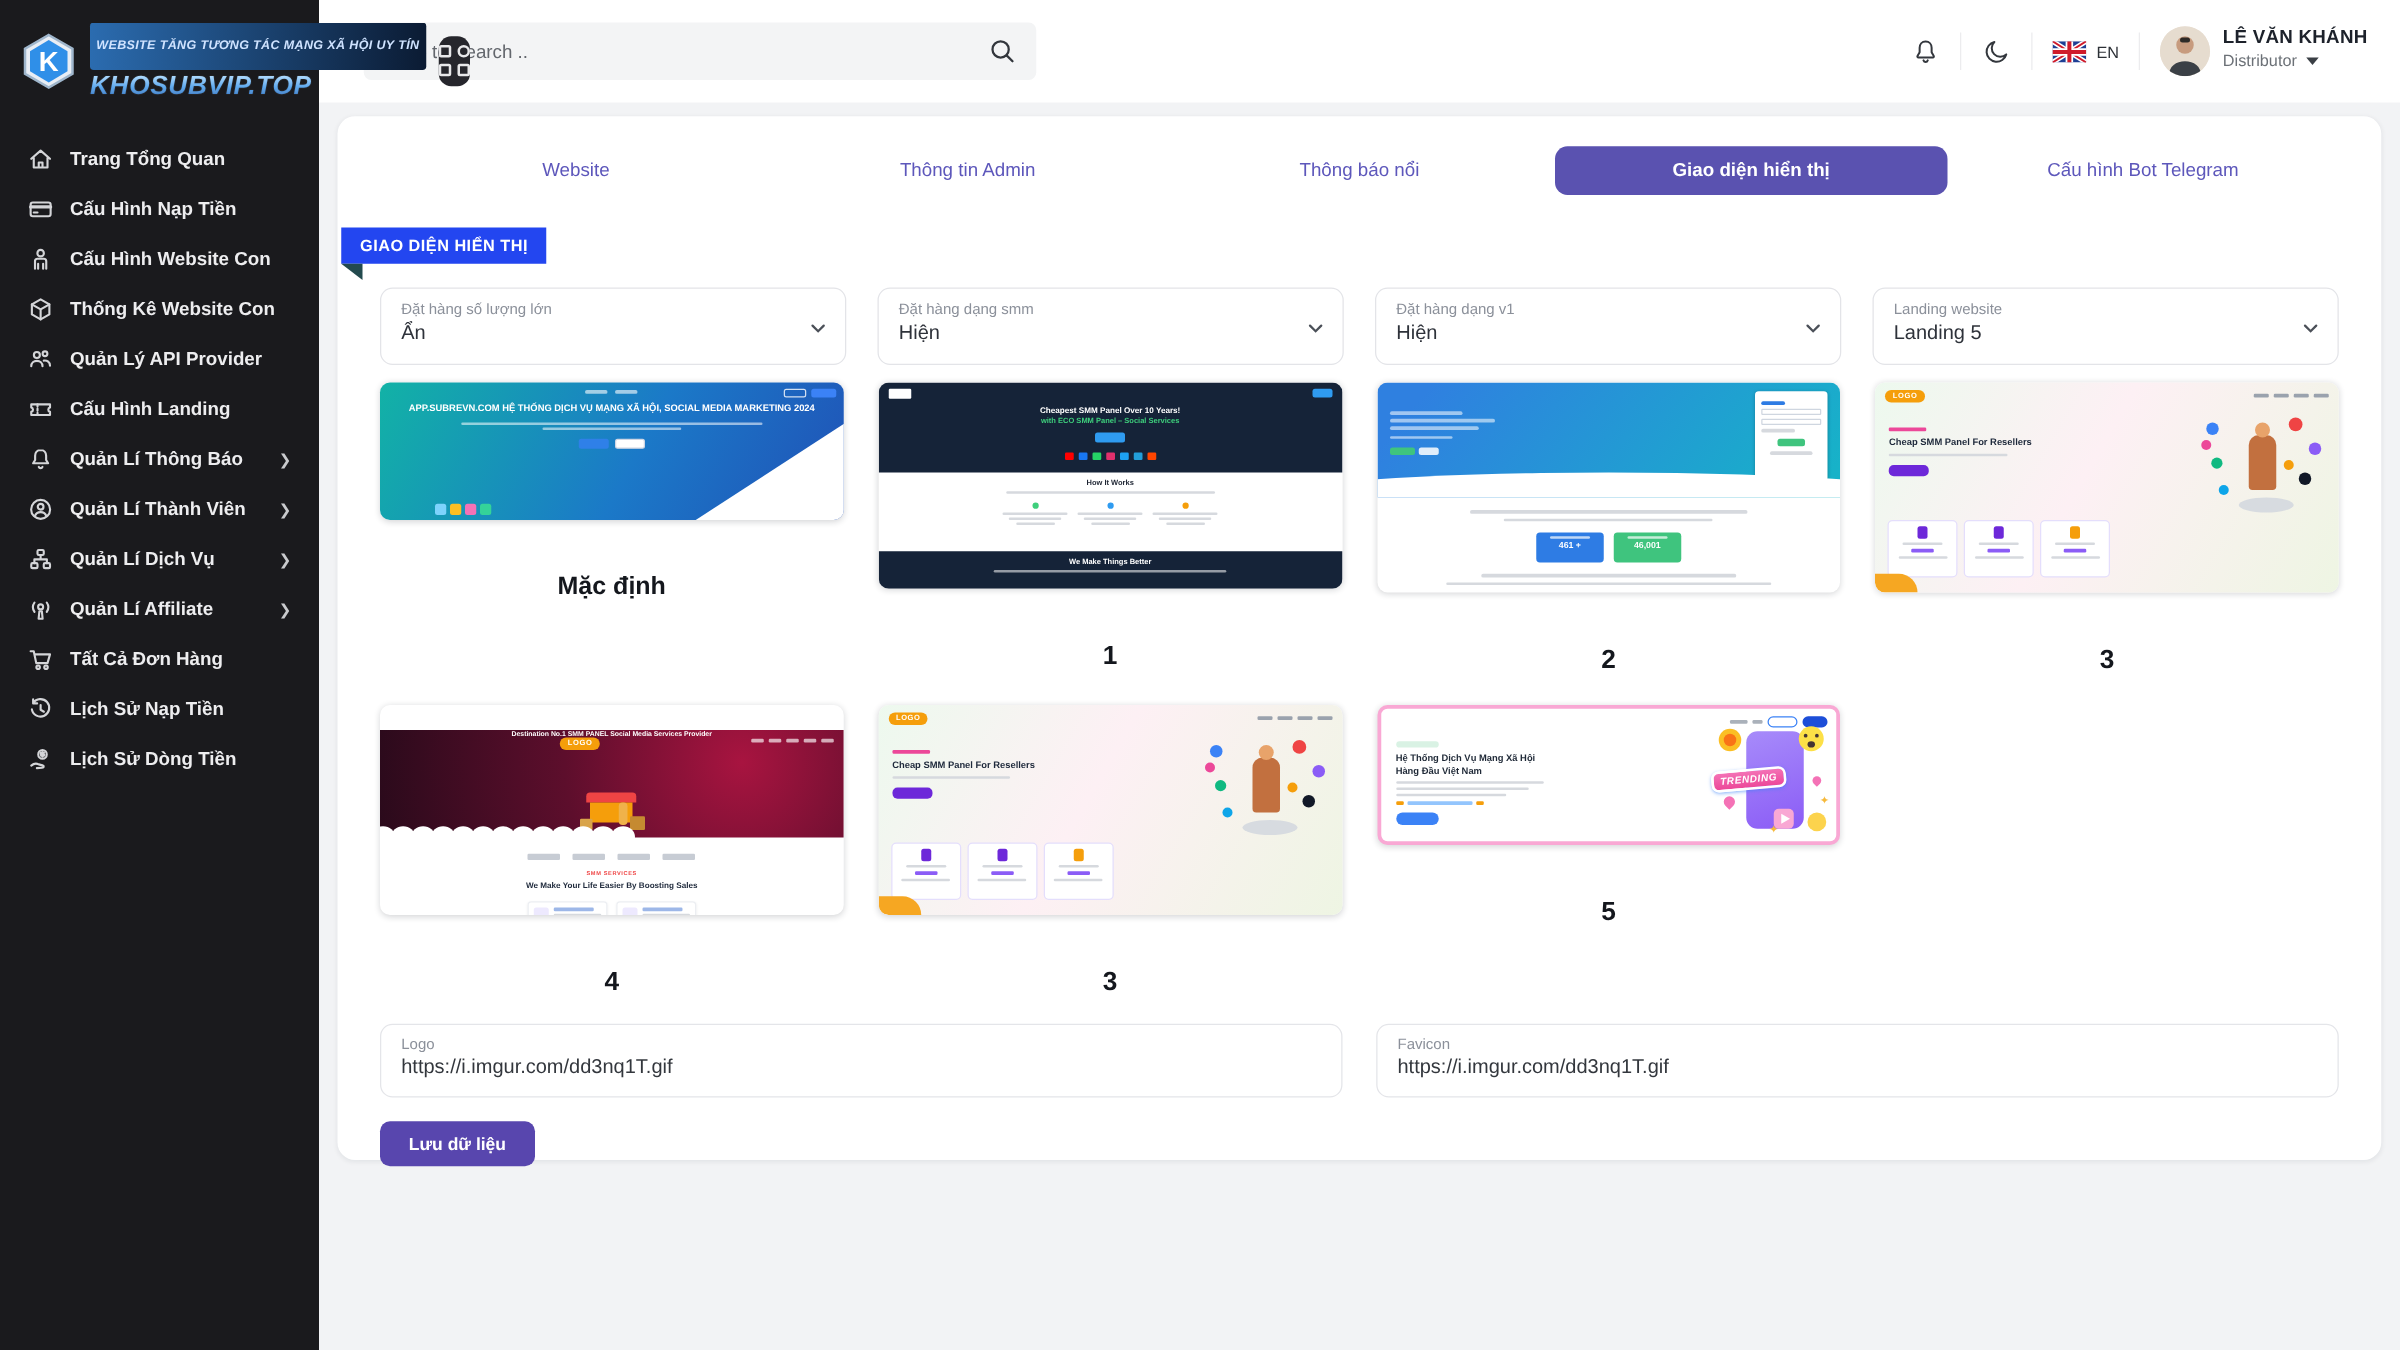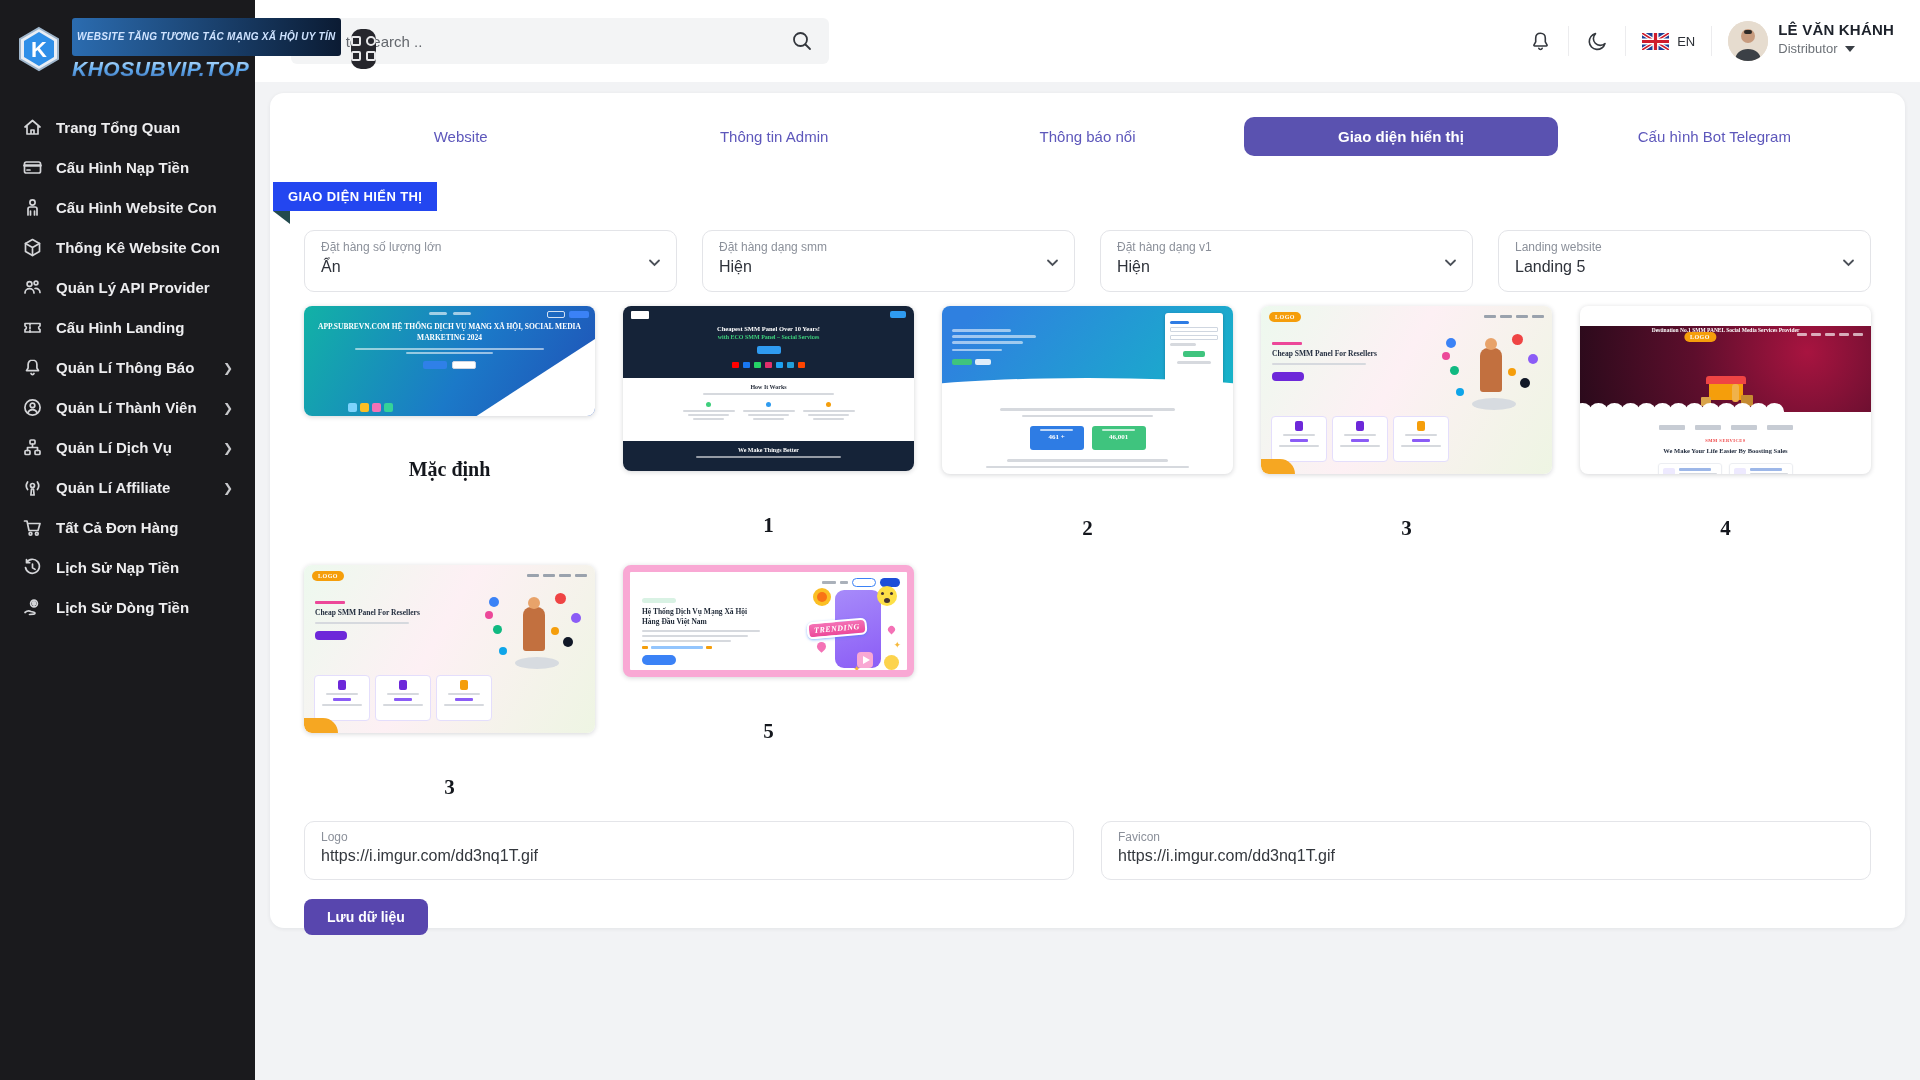"APP.SUBREVN.COM HỆ THỐNG DỊCH VỤ" .tgrid { font-family: Liberation Serif, serif -> none; grid-template-columns: repeat(5,1fr) -> repeat(4,1fr) }
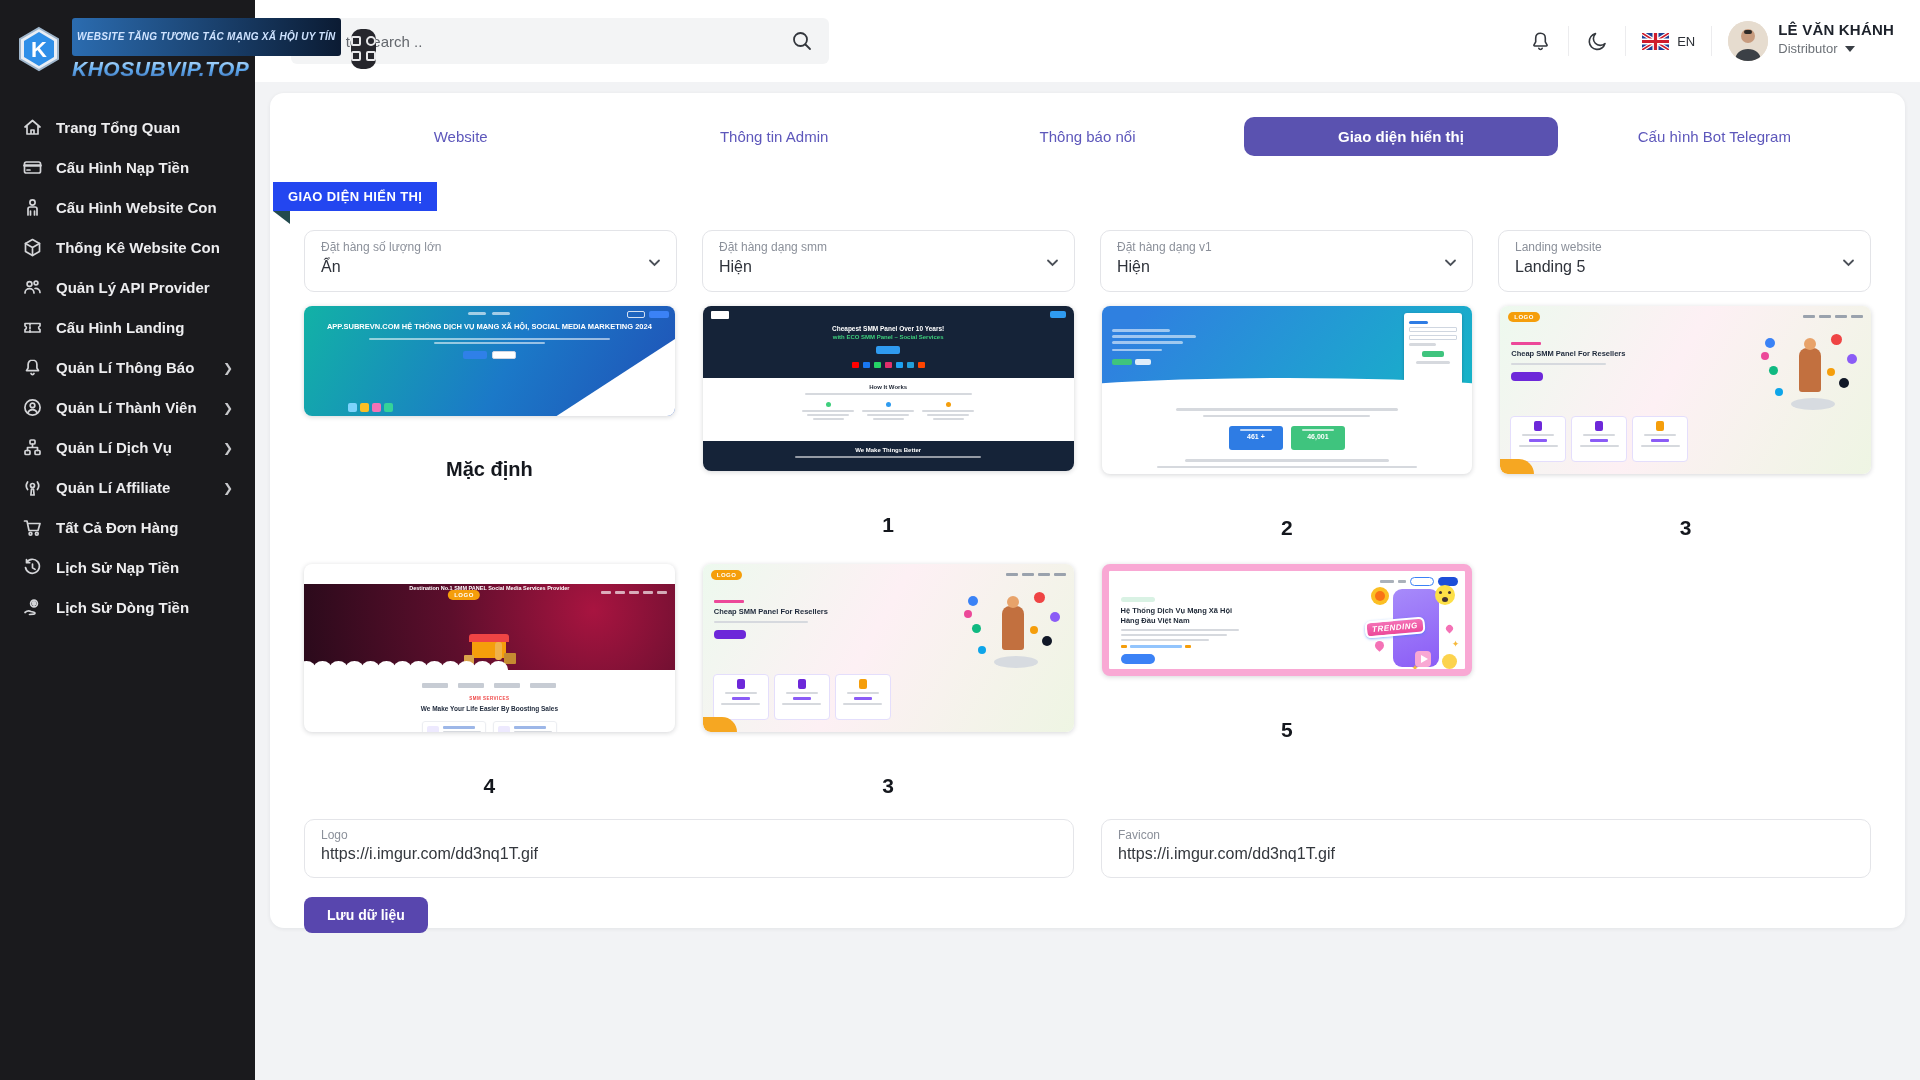"Hệ Thống Dịch Vụ Mạng" .t-5 { border: 7px solid #f9a8d4 -> 3px solid #f9a8d4 }
